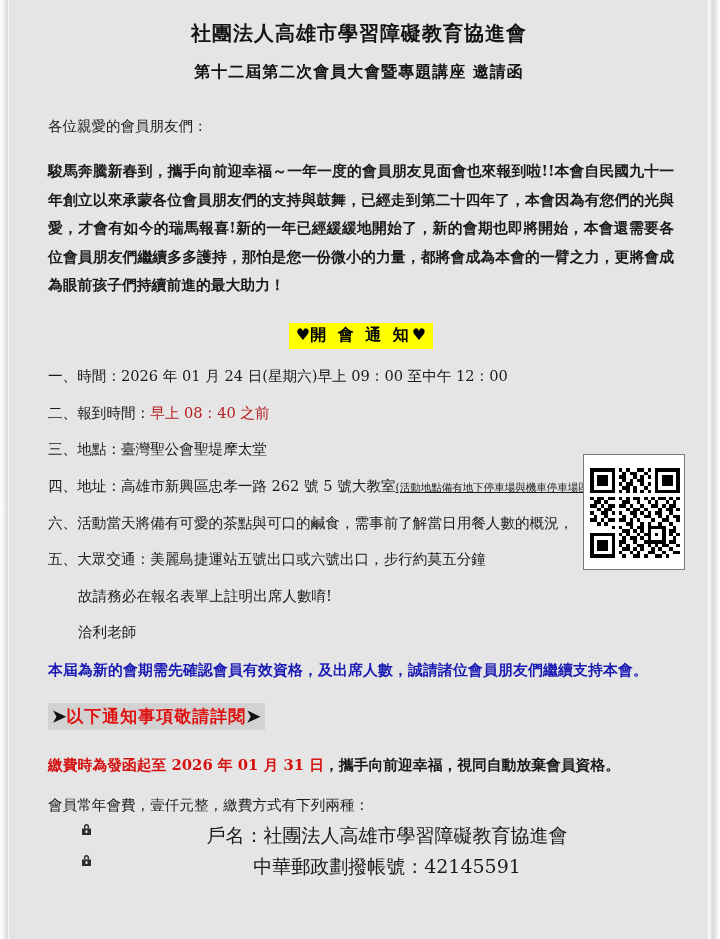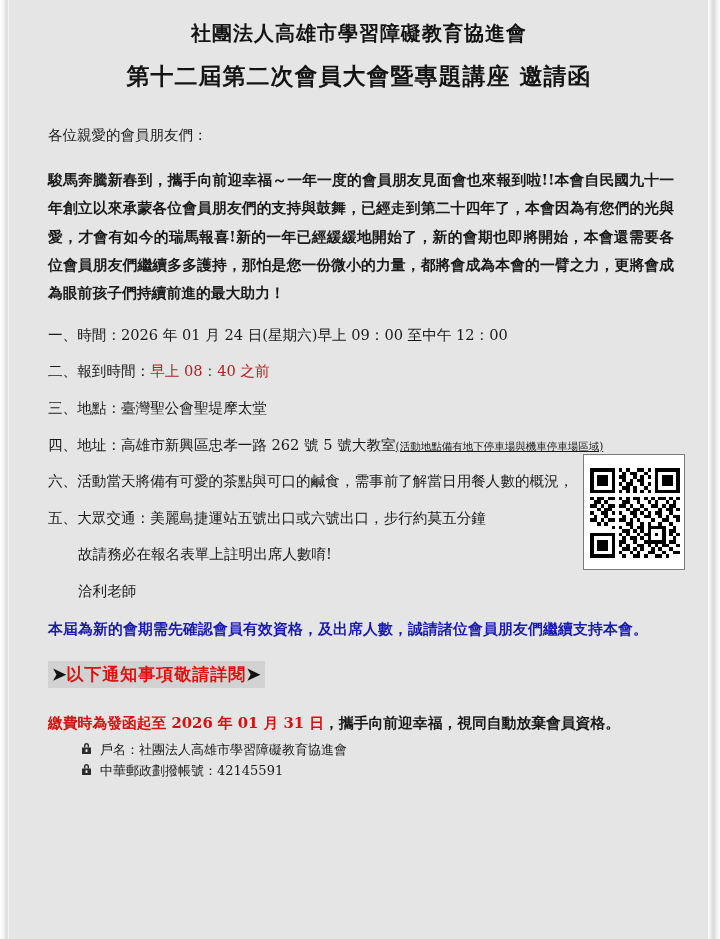"第十二屆第二次會員大會暨專題講座 邀請函" .title-2 { font-size: 23px -> 16px }
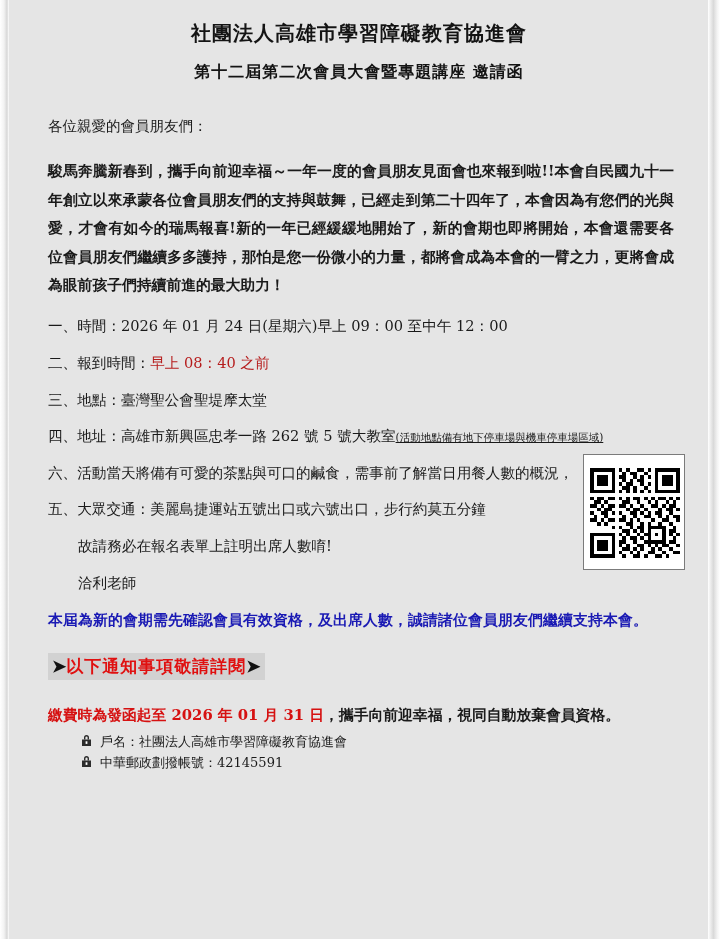"♥開 會 通 知♥" div.notice-row { html: none -> <div> <span><span>♥</span><span>開 會 通 知</span><span>♥</span></span> </div> }
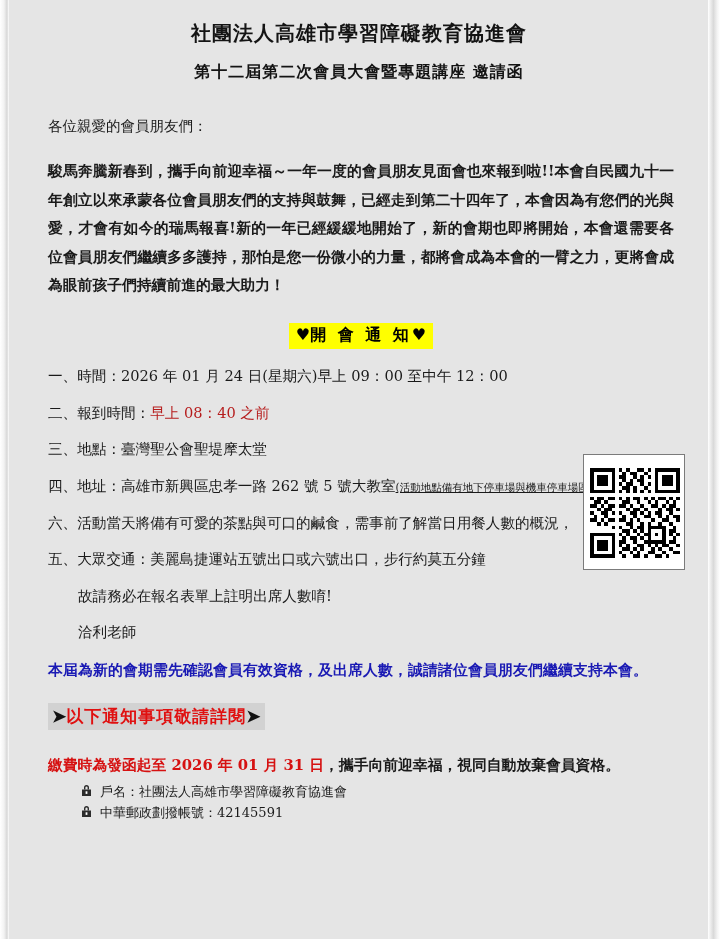"會員常年會費，壹仟元整，繳費方式有下列兩種：" div.pay-intro { html: none -> <div>會員常年會費，壹仟元整，繳費方式有下列兩種：</div> }
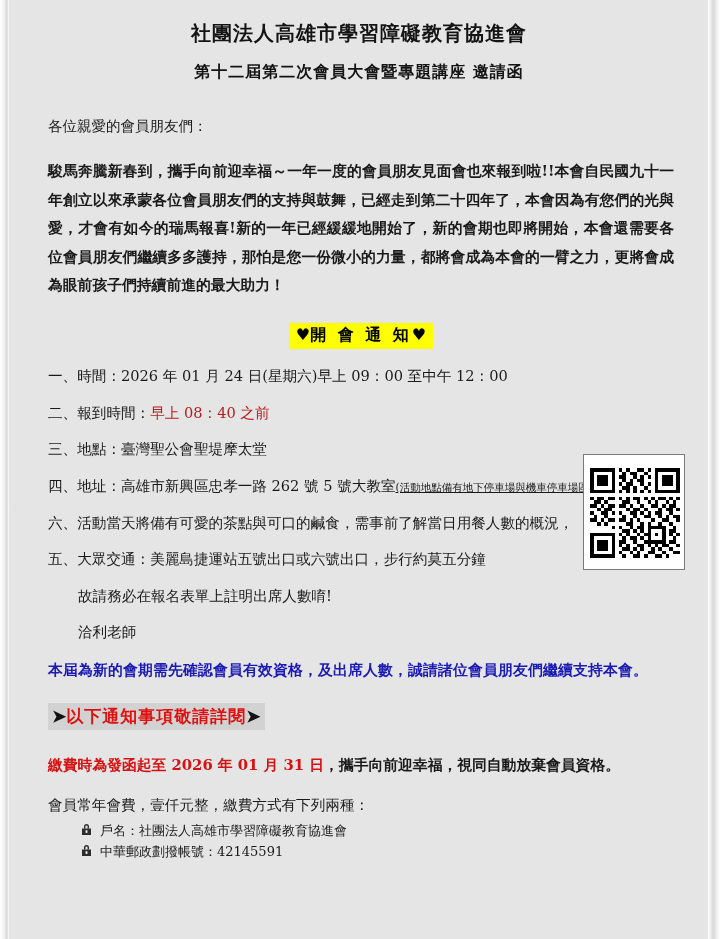"戶名：社團法人高雄市學習障礙教育協進會" .acct-item { font-size: 13px -> 19px; text-align: none -> center }
